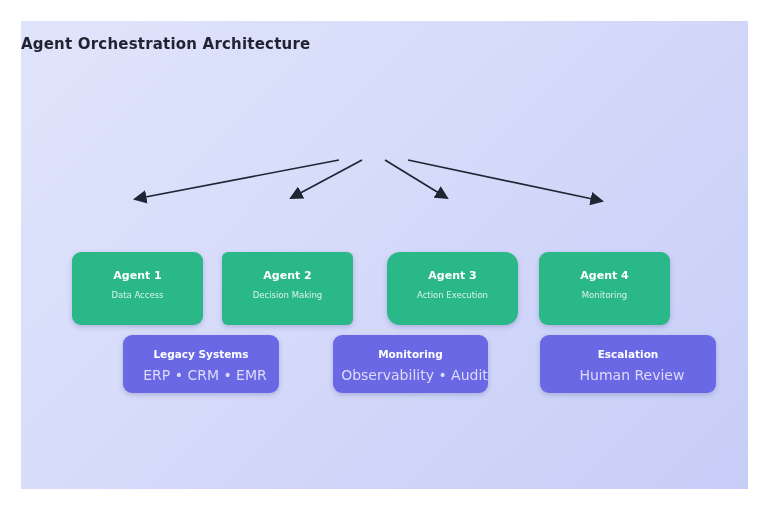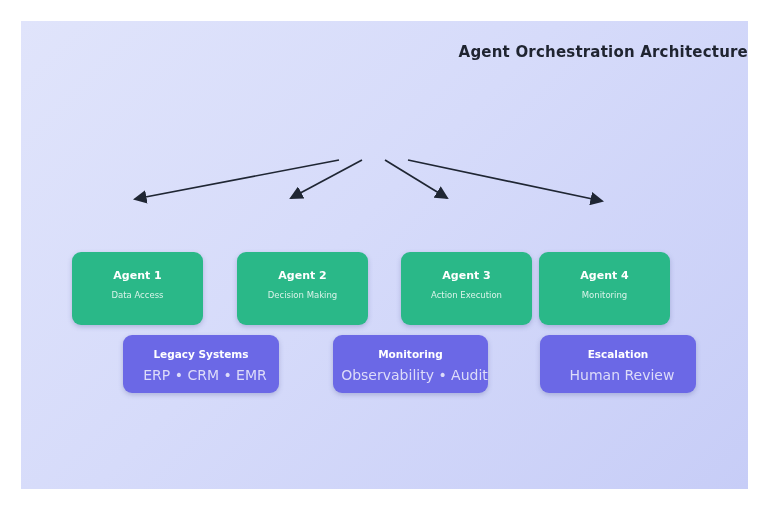"Agent Orchestration Architecture" .diagram-title { text-align: right -> left; top: 22px -> 14px }
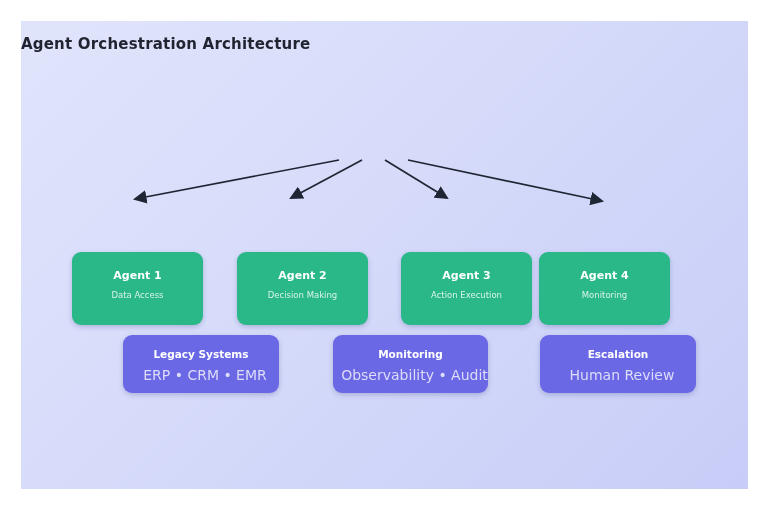"Agent 2" .agent-1 { border-radius: none -> 6px; left: 216px -> 201px }
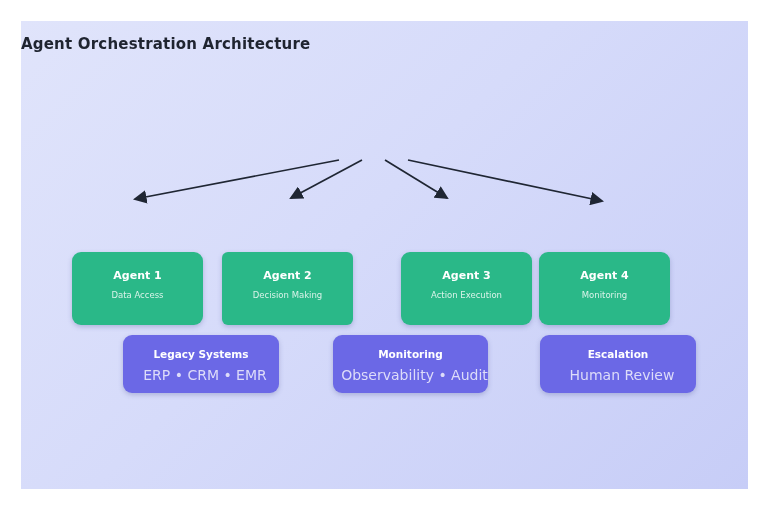"Agent 3" .agent-2 { border-radius: none -> 13px; left: 380px -> 366px }
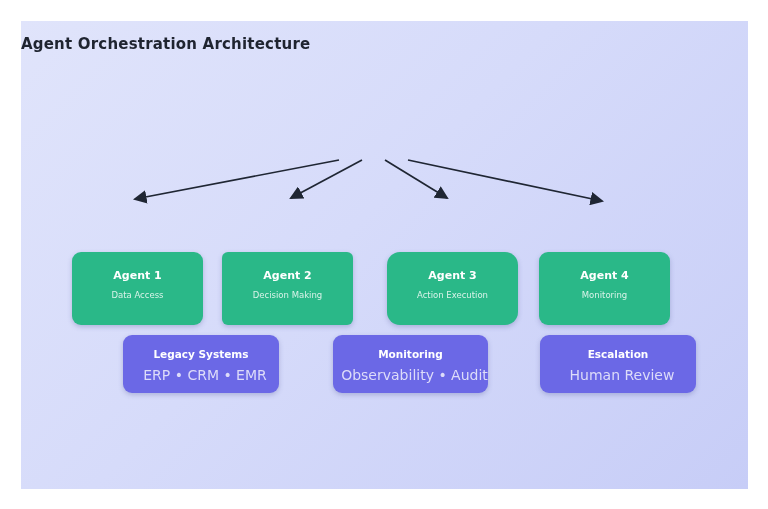"Escalation" .system-2 { width: 156px -> 176px }
